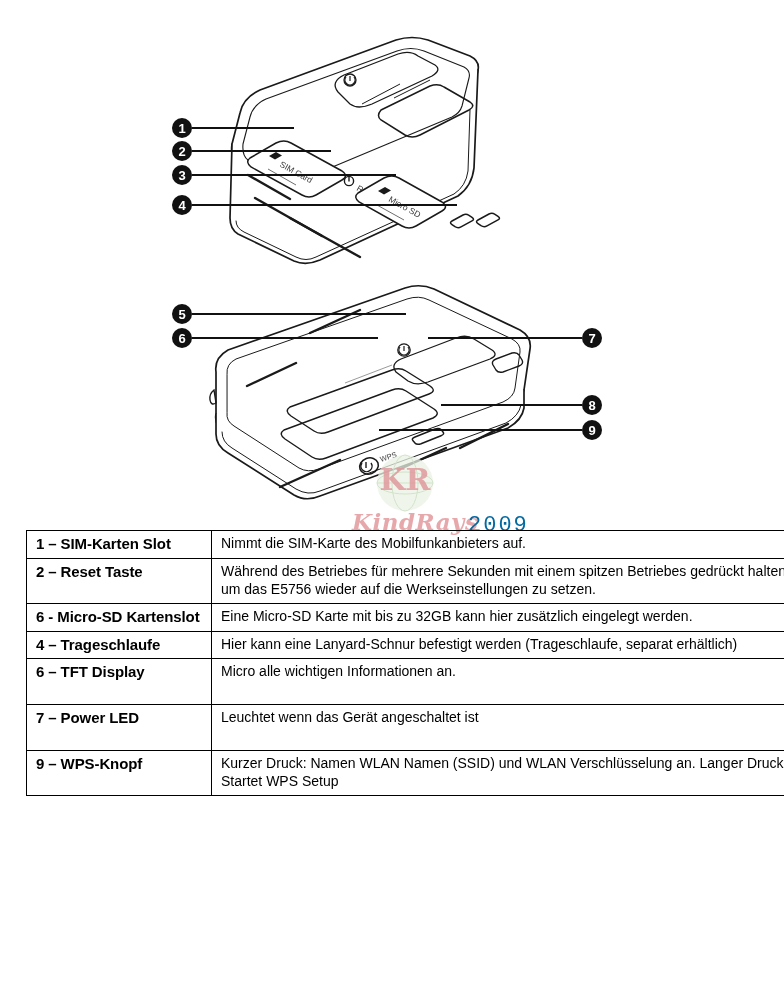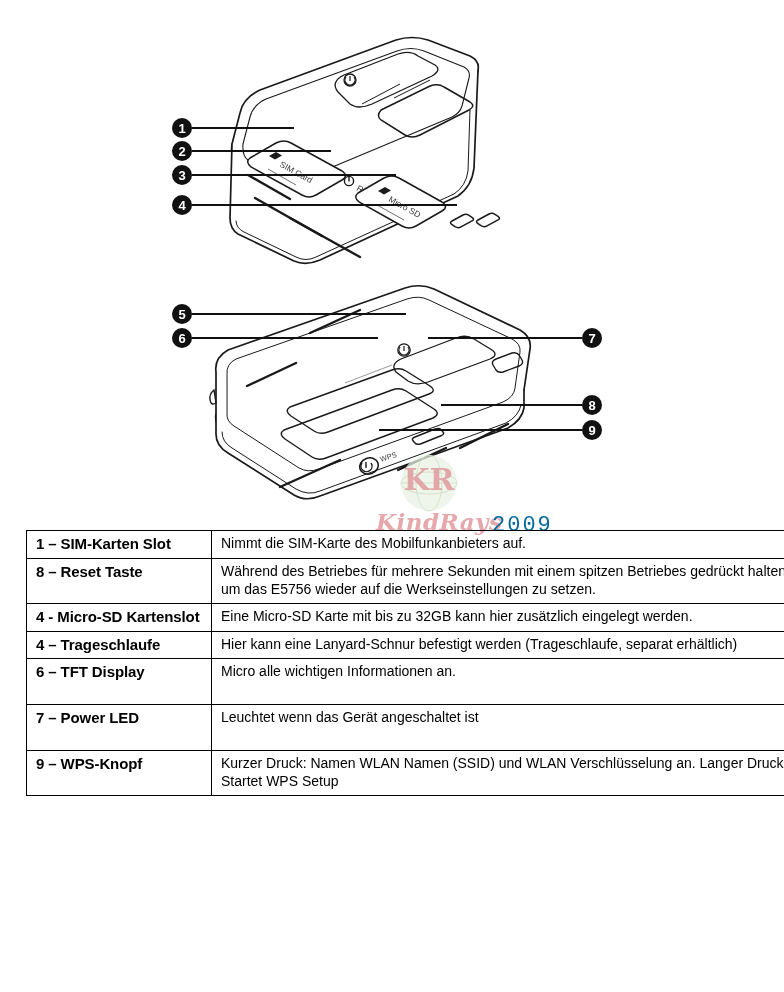"KR" .watermark { margin-left: 24px -> none }
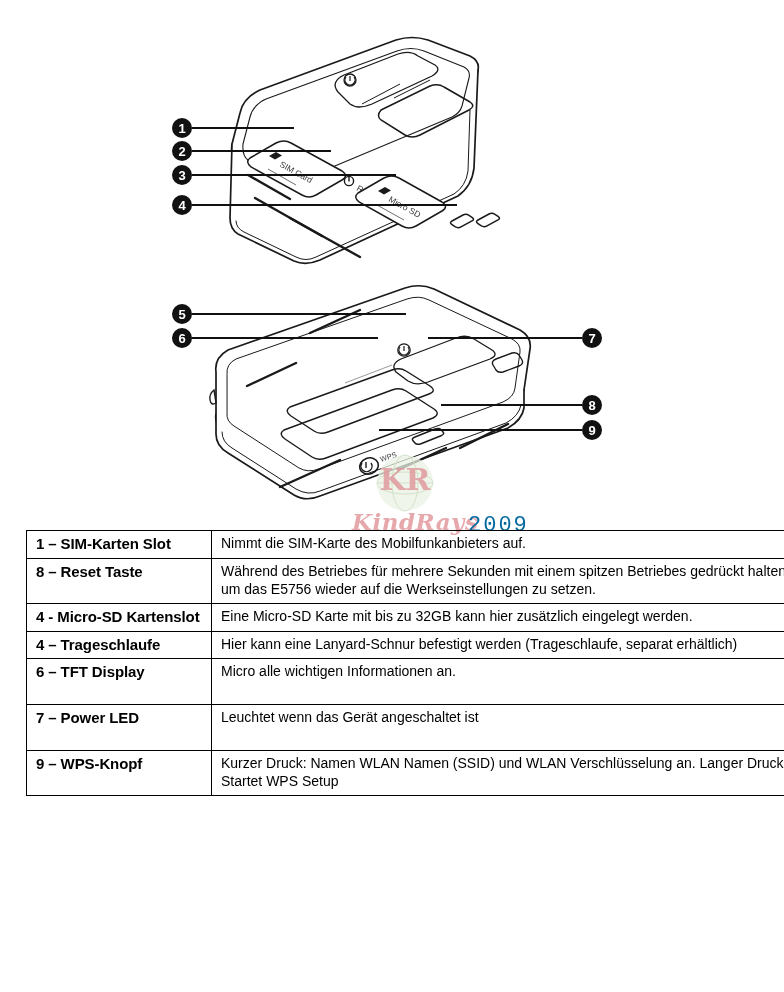"8 – Reset Taste" td.part-cell { text: 8 -> 2 }
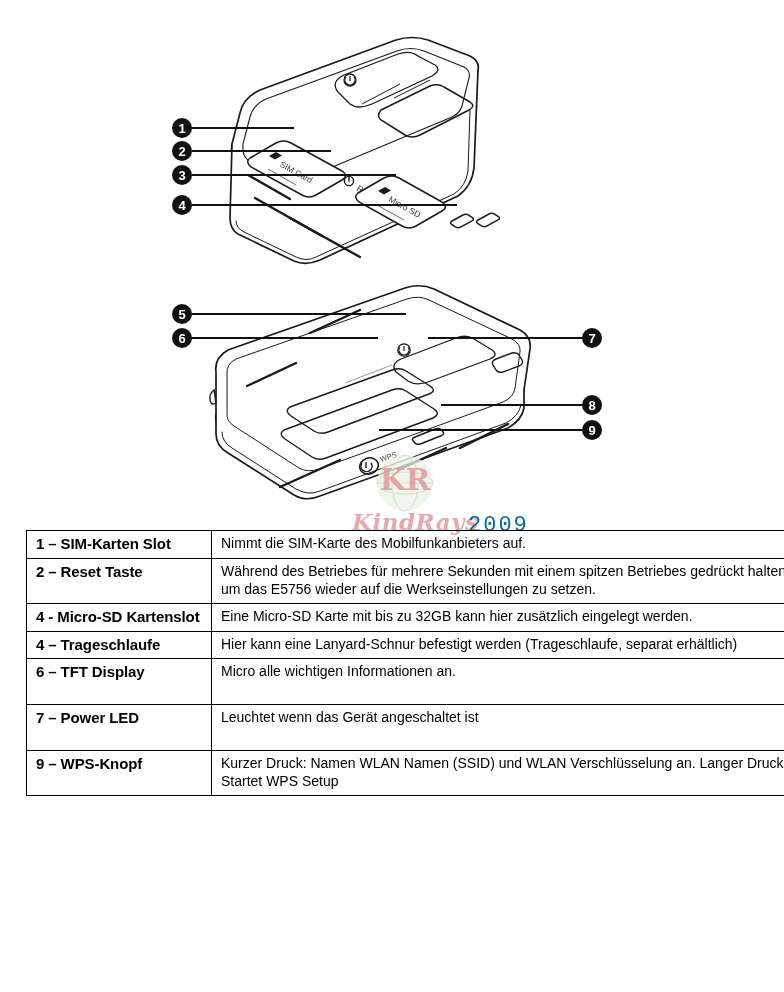"4 - Micro-SD Kartenslot" td.part-cell { text: 4 -> 6 }
